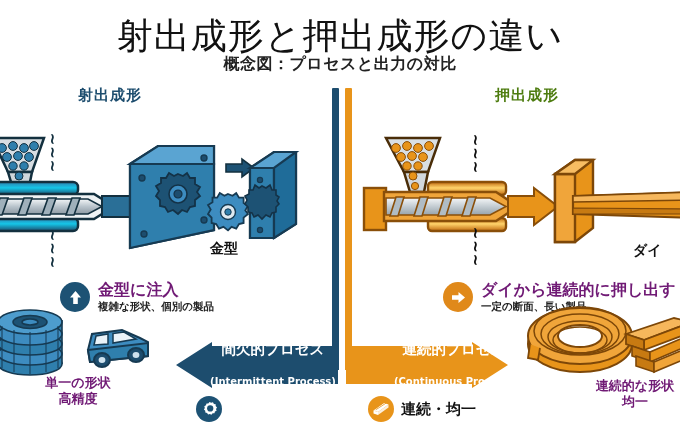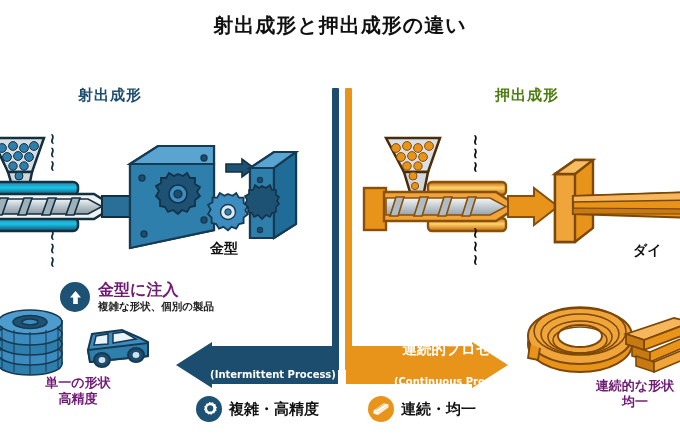"射出成形と押出成形の違い" .title { font-size: 20px -> 36px; font-weight: bold -> normal }
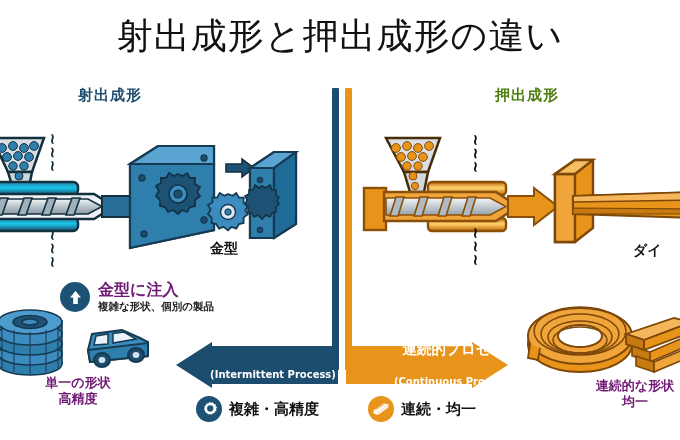"概念図：プロセスと出力の対比" div.subtitle { html: none -> <div>概念図：プロセスと出力の対比</div> }
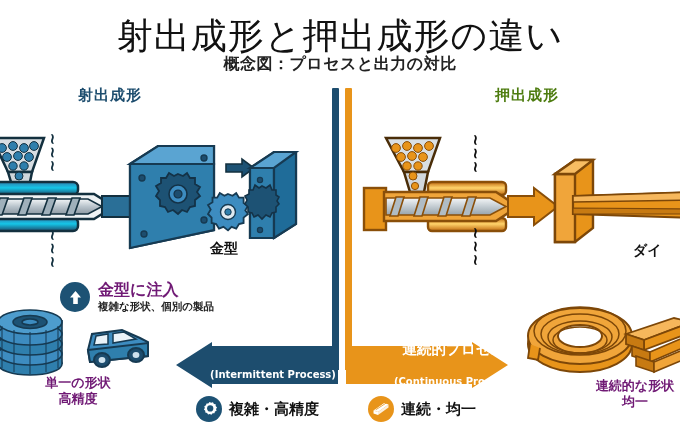"ダイから連続的に押し出す" div.callout { html: none -> <div> <div> <svg> <path></path> </svg> </div> <div> <div>ダイから連続的に押し出す</div> <div>一定の断面、長い製品</div> </div> </div> }
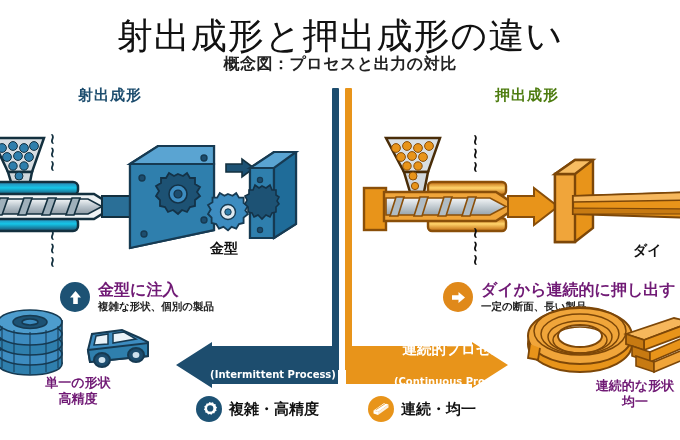"間欠的プロセス" div.b-main { html: none -> <div>間欠的プロセス</div> }
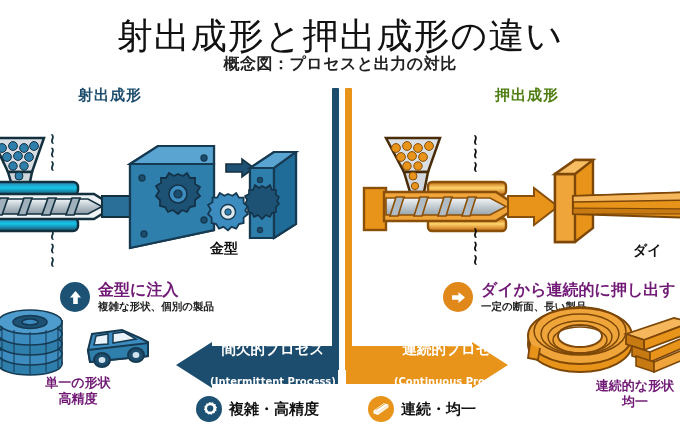"複雑・高精度" div.clabel { html: <div>複雑・高精度</div> -> none }
